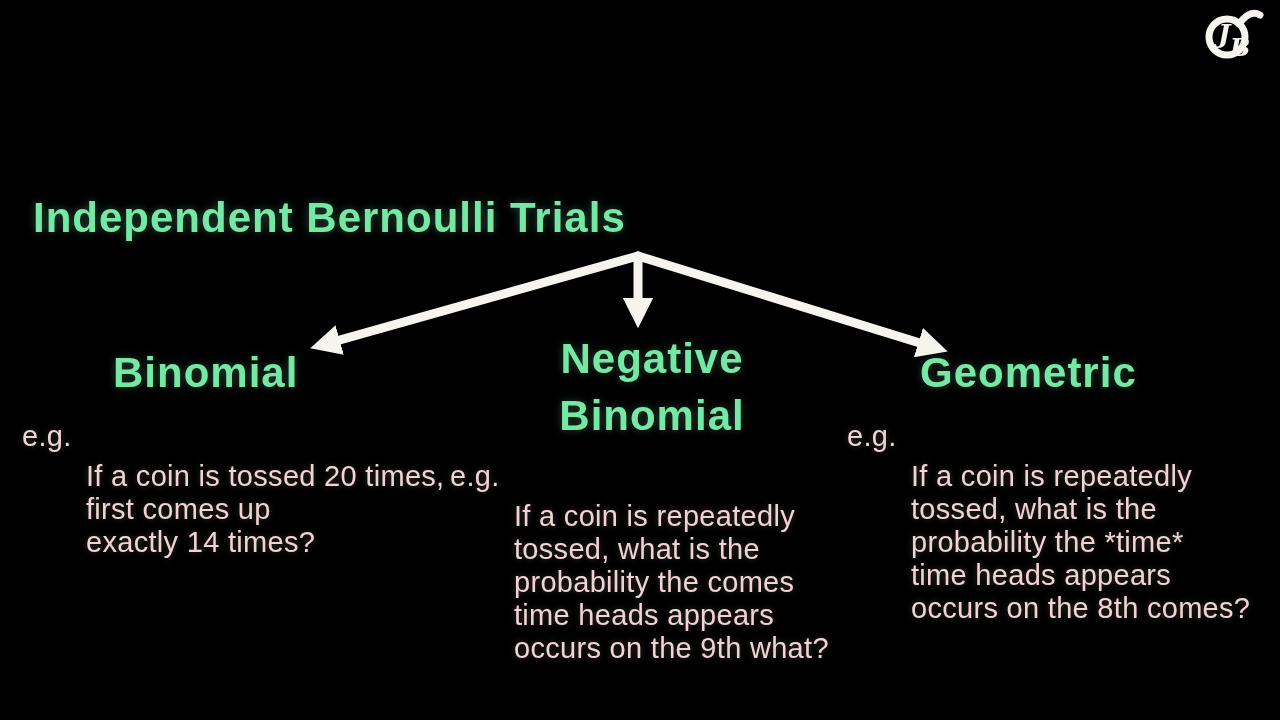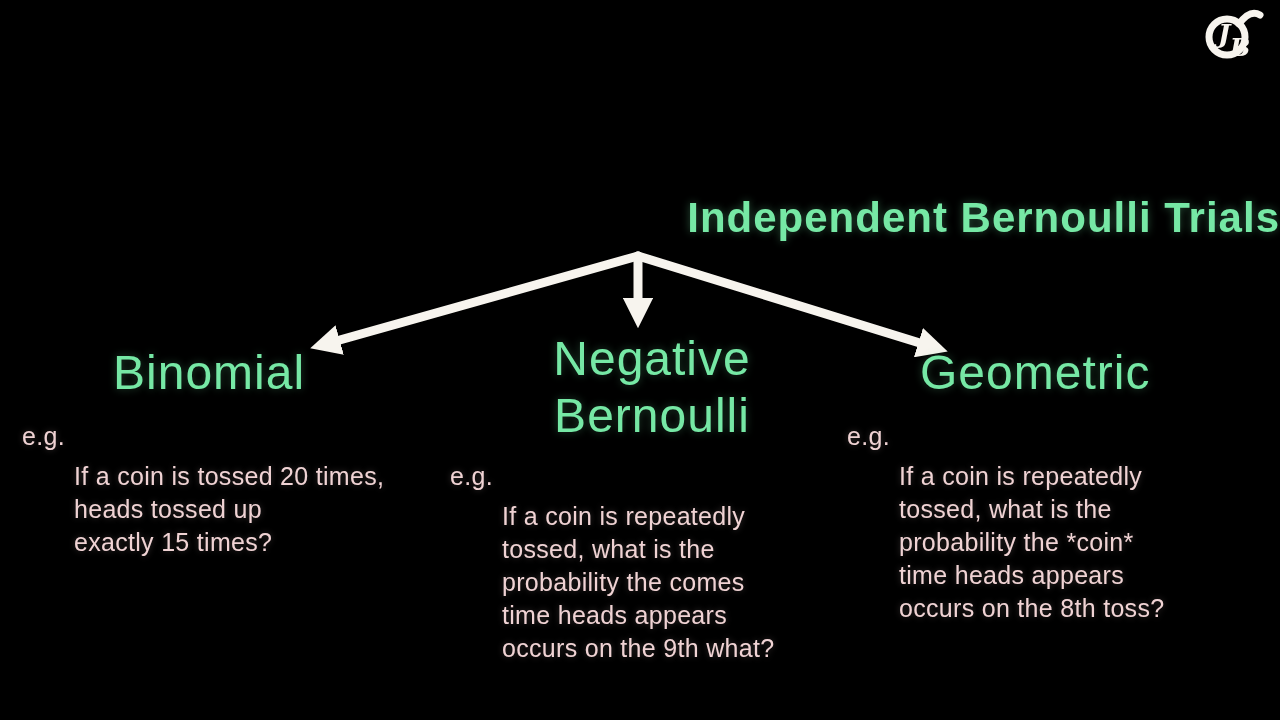"Independent Bernoulli Trials" .title { padding-left: 46px -> 33px; text-align: right -> left }
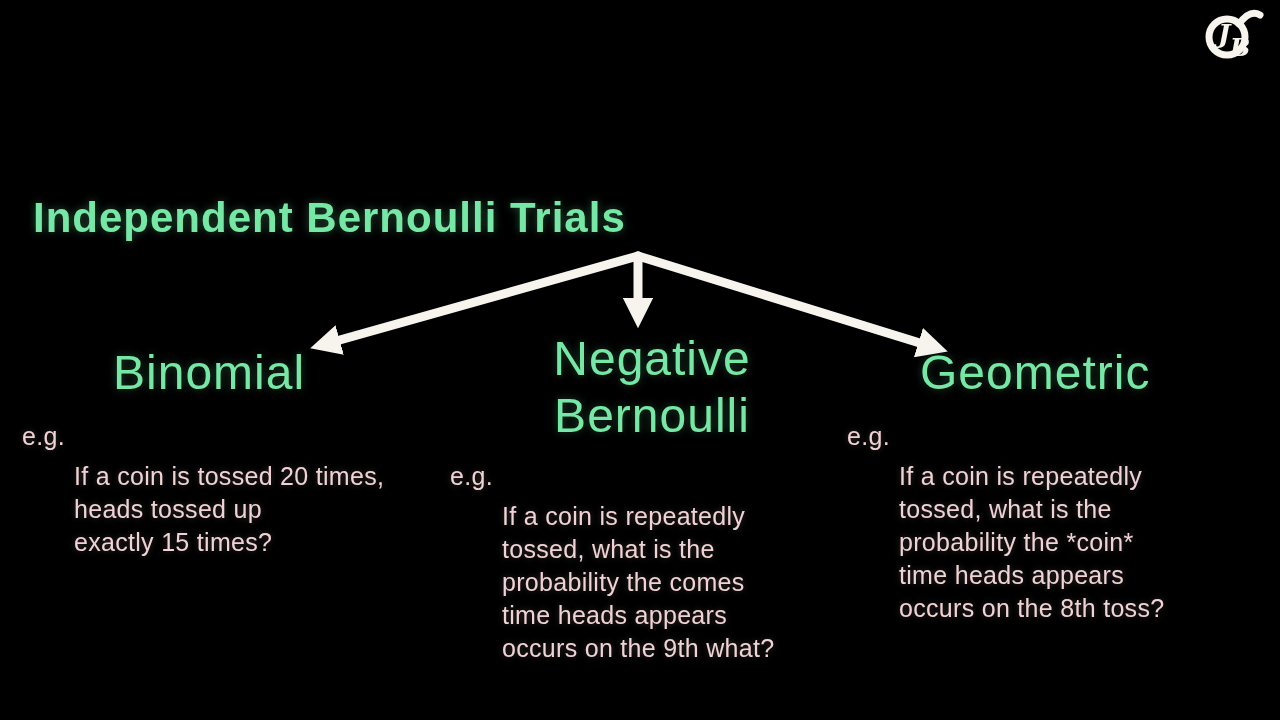"Binomial" .branch-heading { font-size: 48px -> 42px; font-weight: normal -> bold }
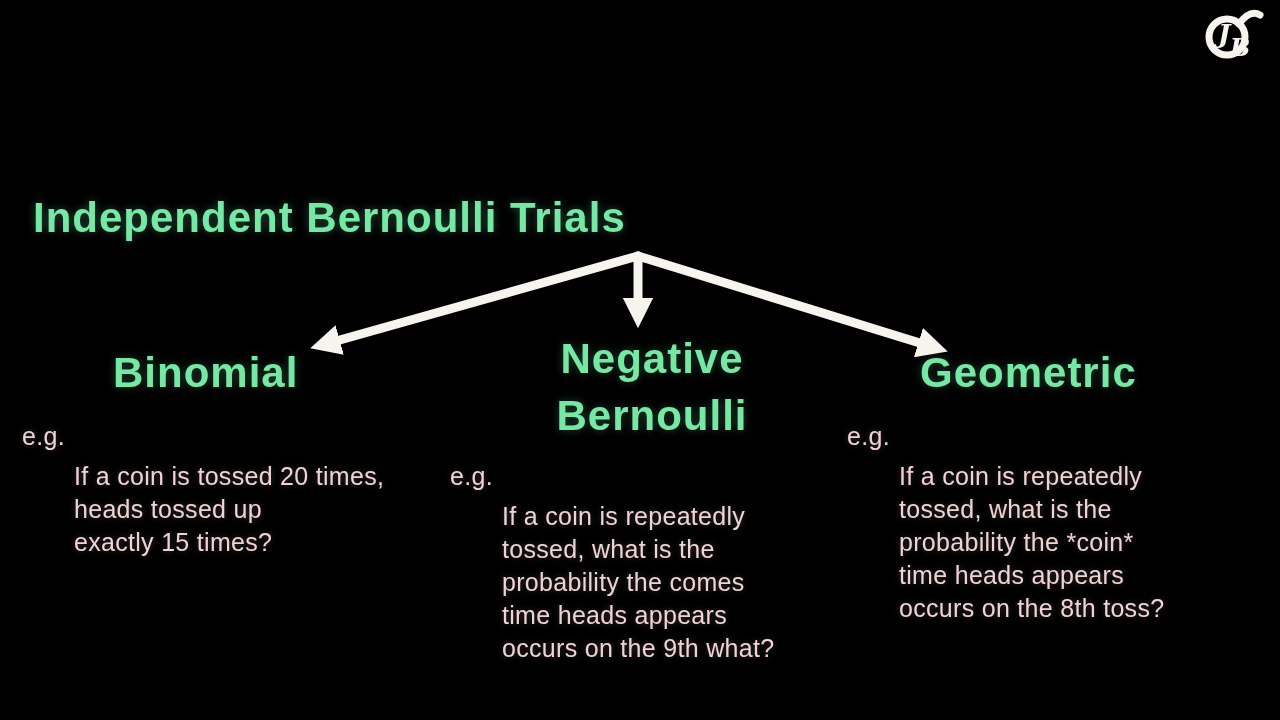"Negative" div.branch-heading { text: Bernoulli -> Binomial }
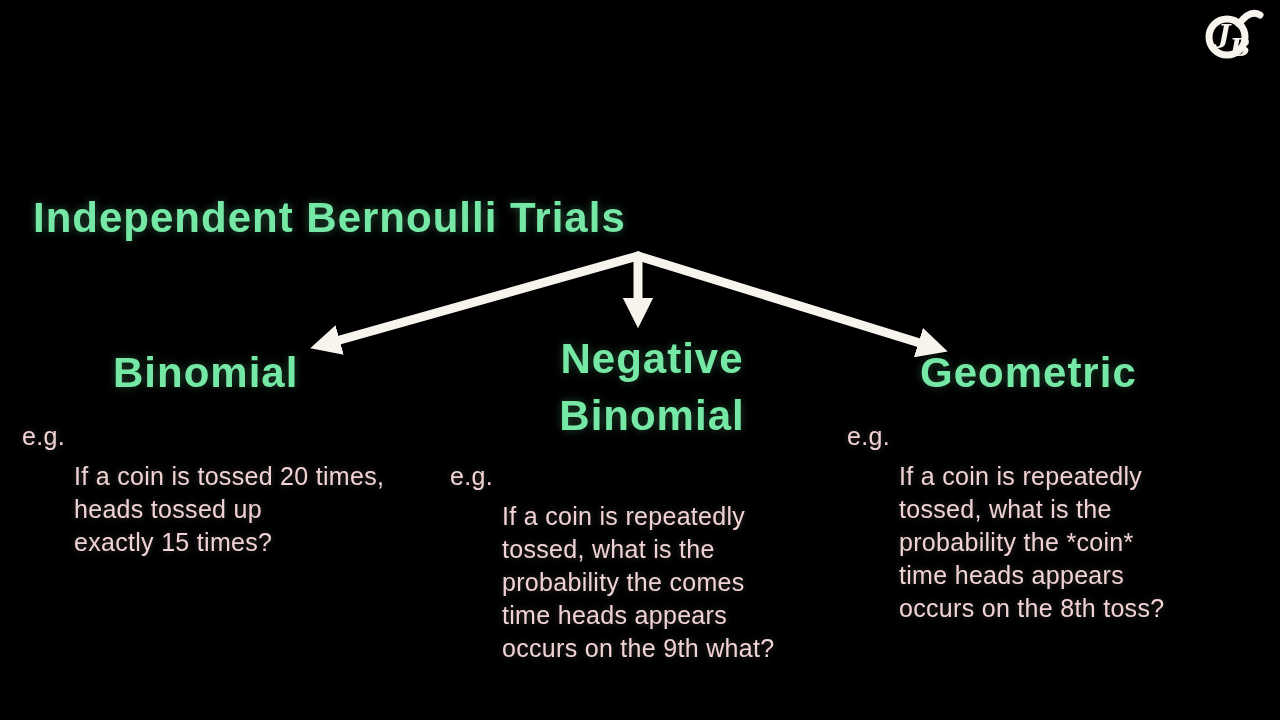"e.g." .example { font-size: 25px -> 29px; gap: none -> 12px }
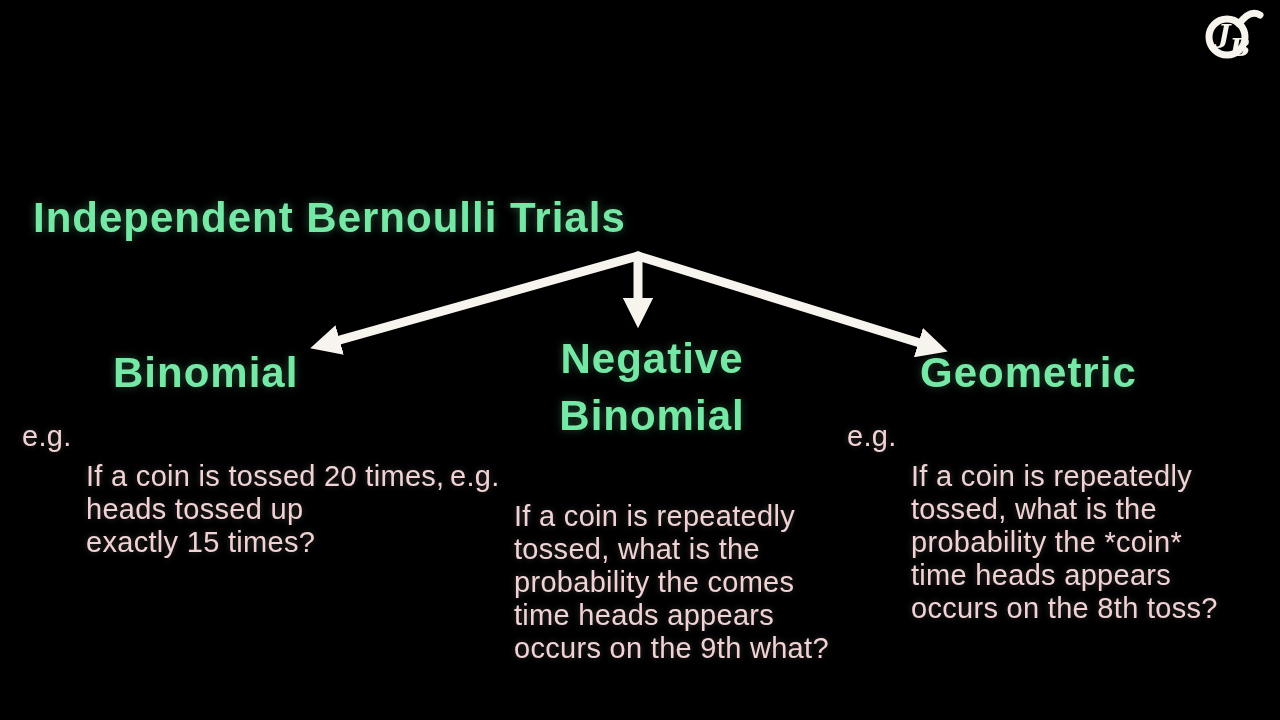"heads tossed up" div.eg-line { text: heads tossed -> first comes }
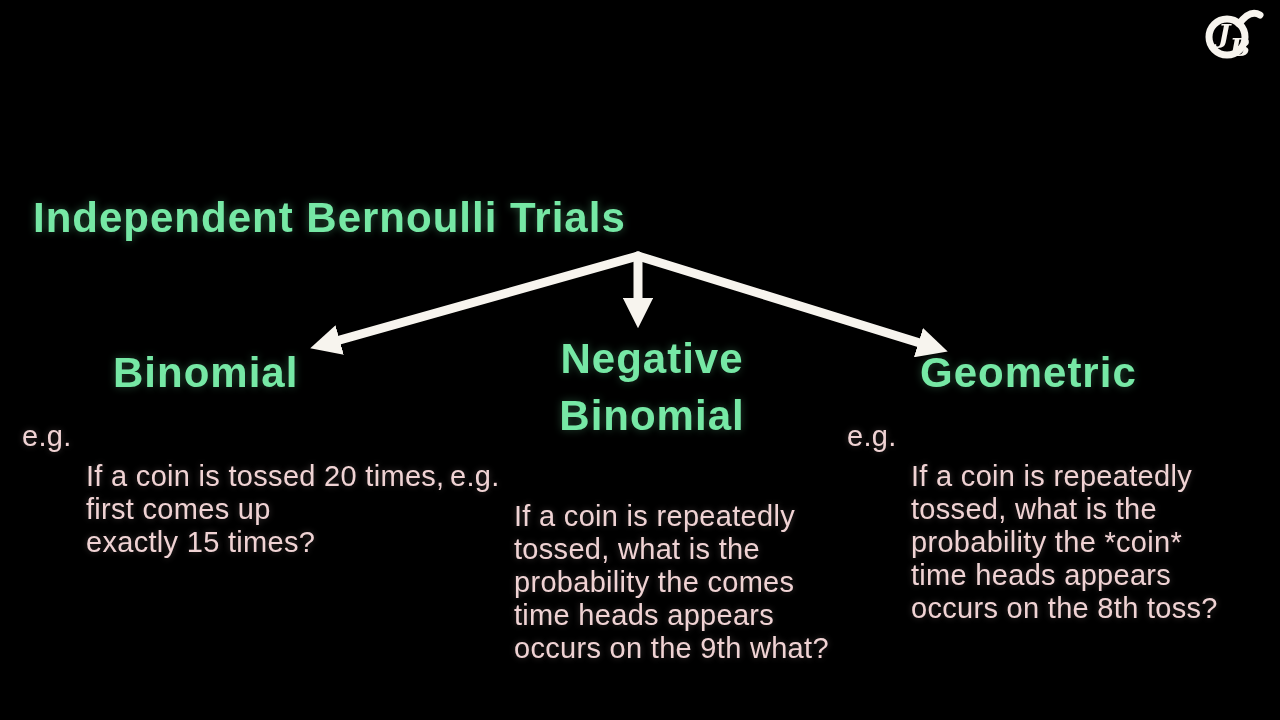"exactly 15 times?" div.eg-line { text: 15 -> 14 }
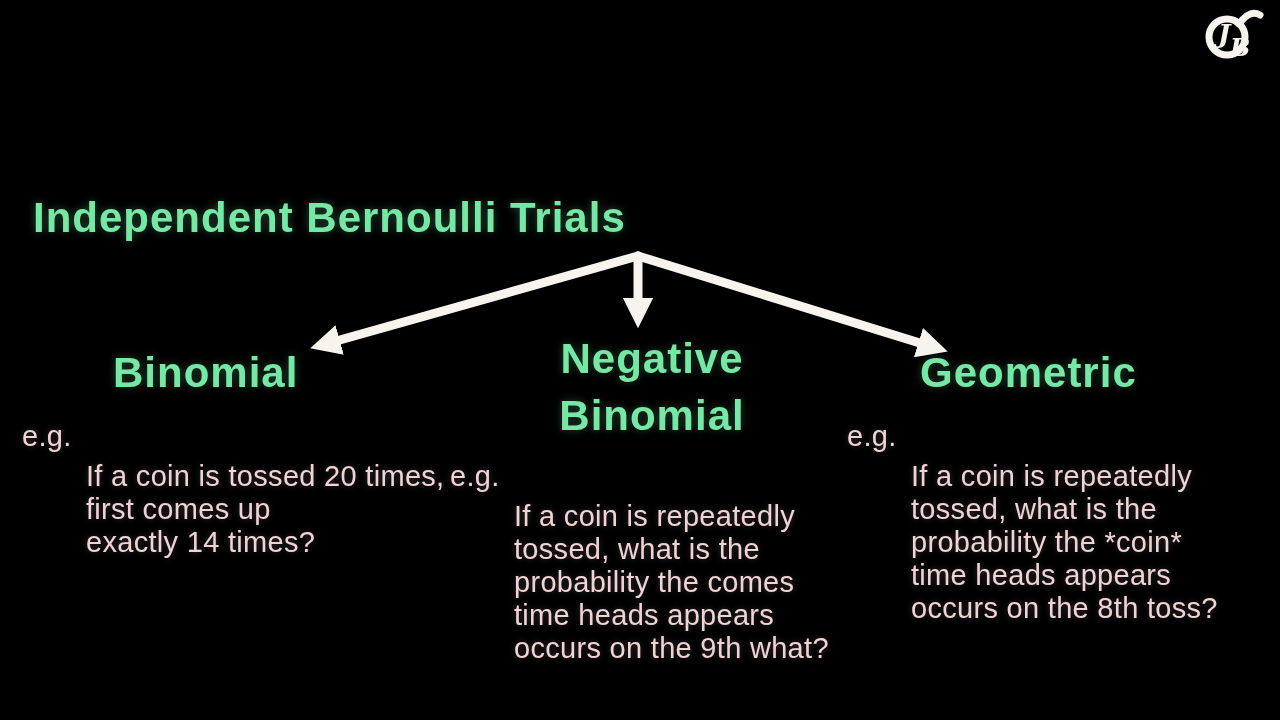"probability the *coin*" div.eg-line { text: coin -> time }
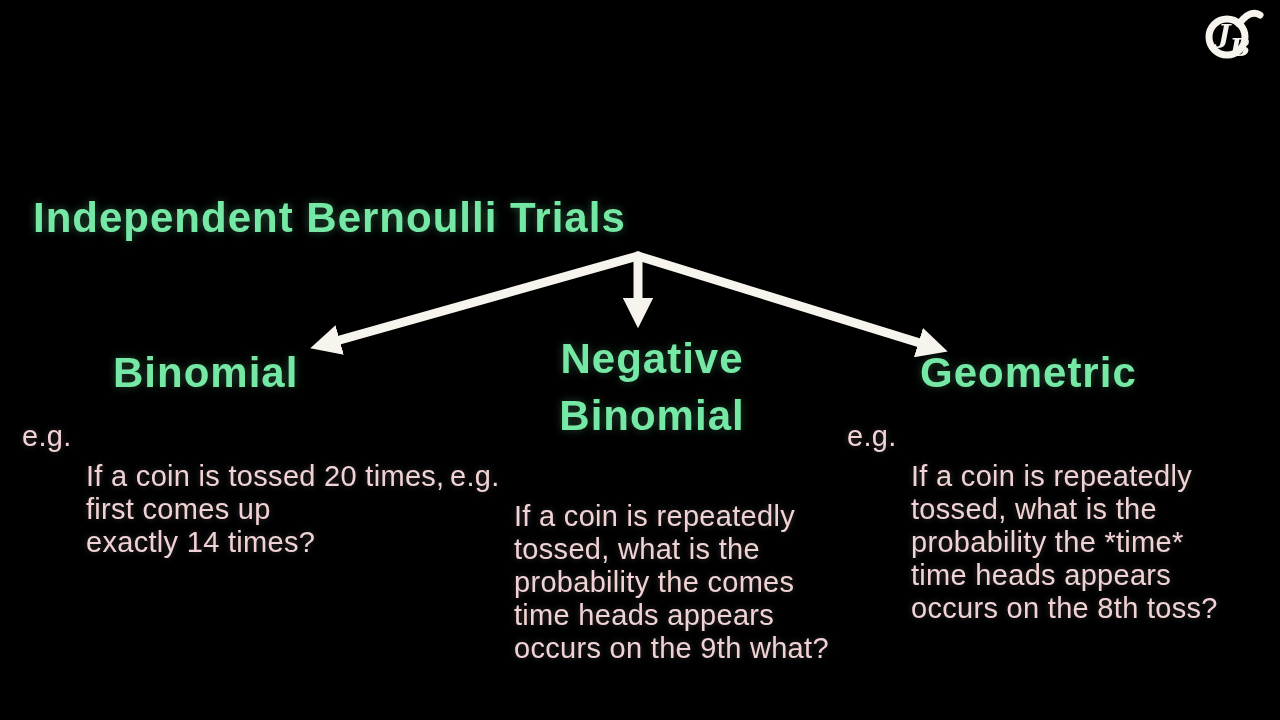"occurs on the 8th toss?" div.eg-line { text: toss -> comes }
